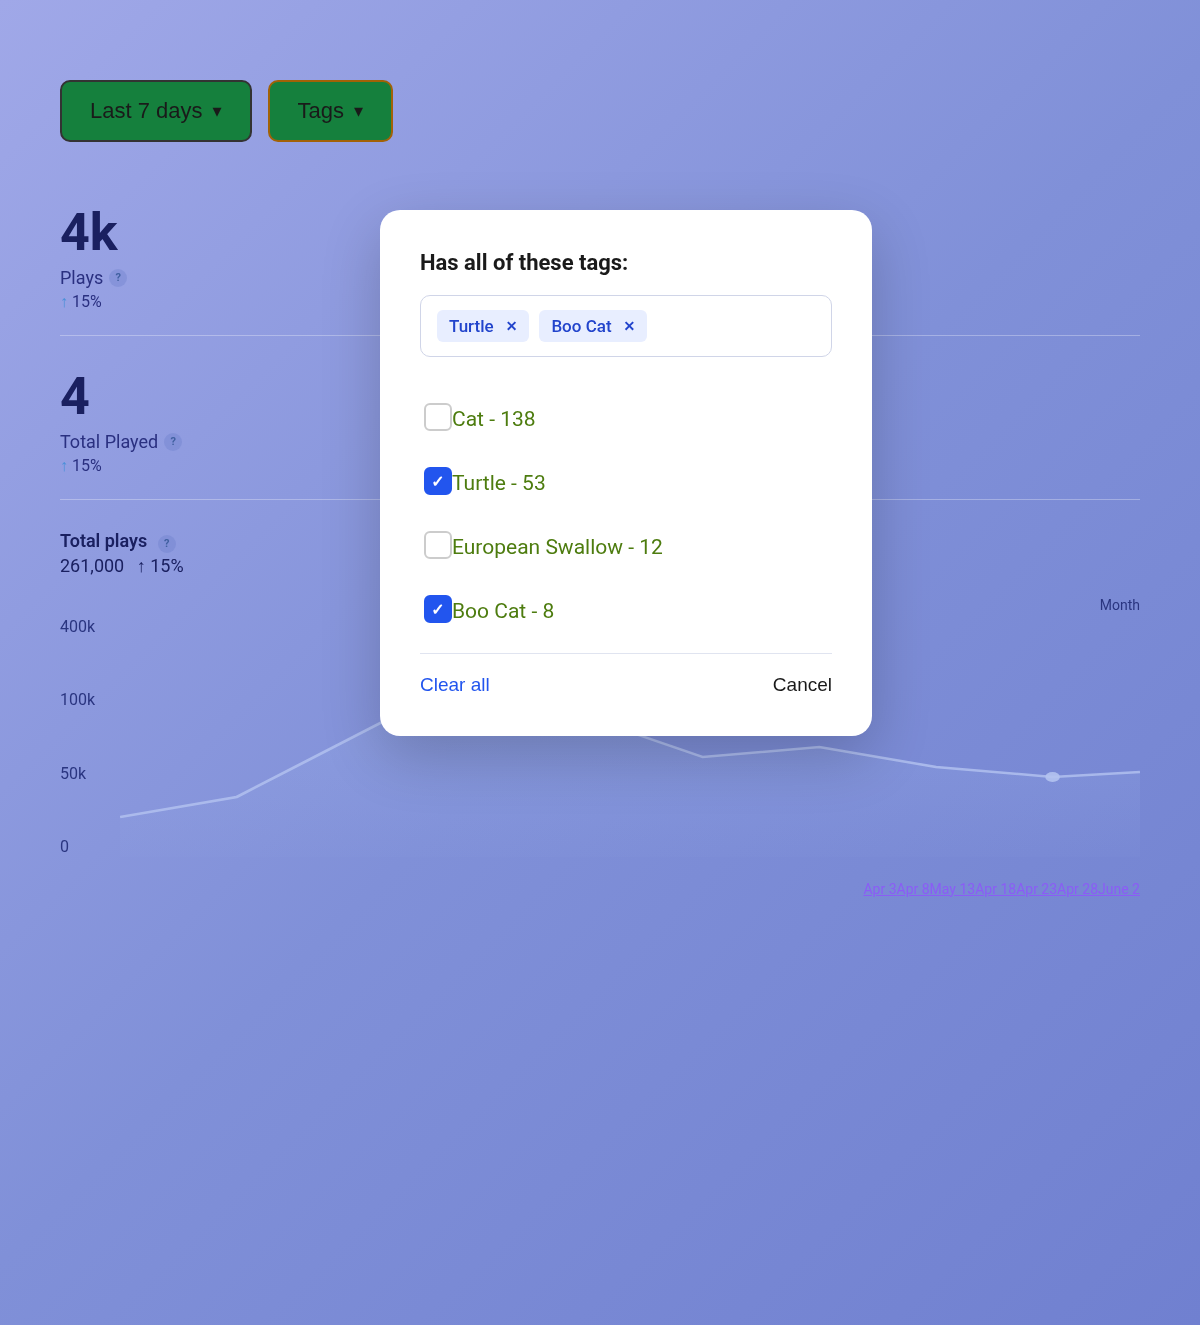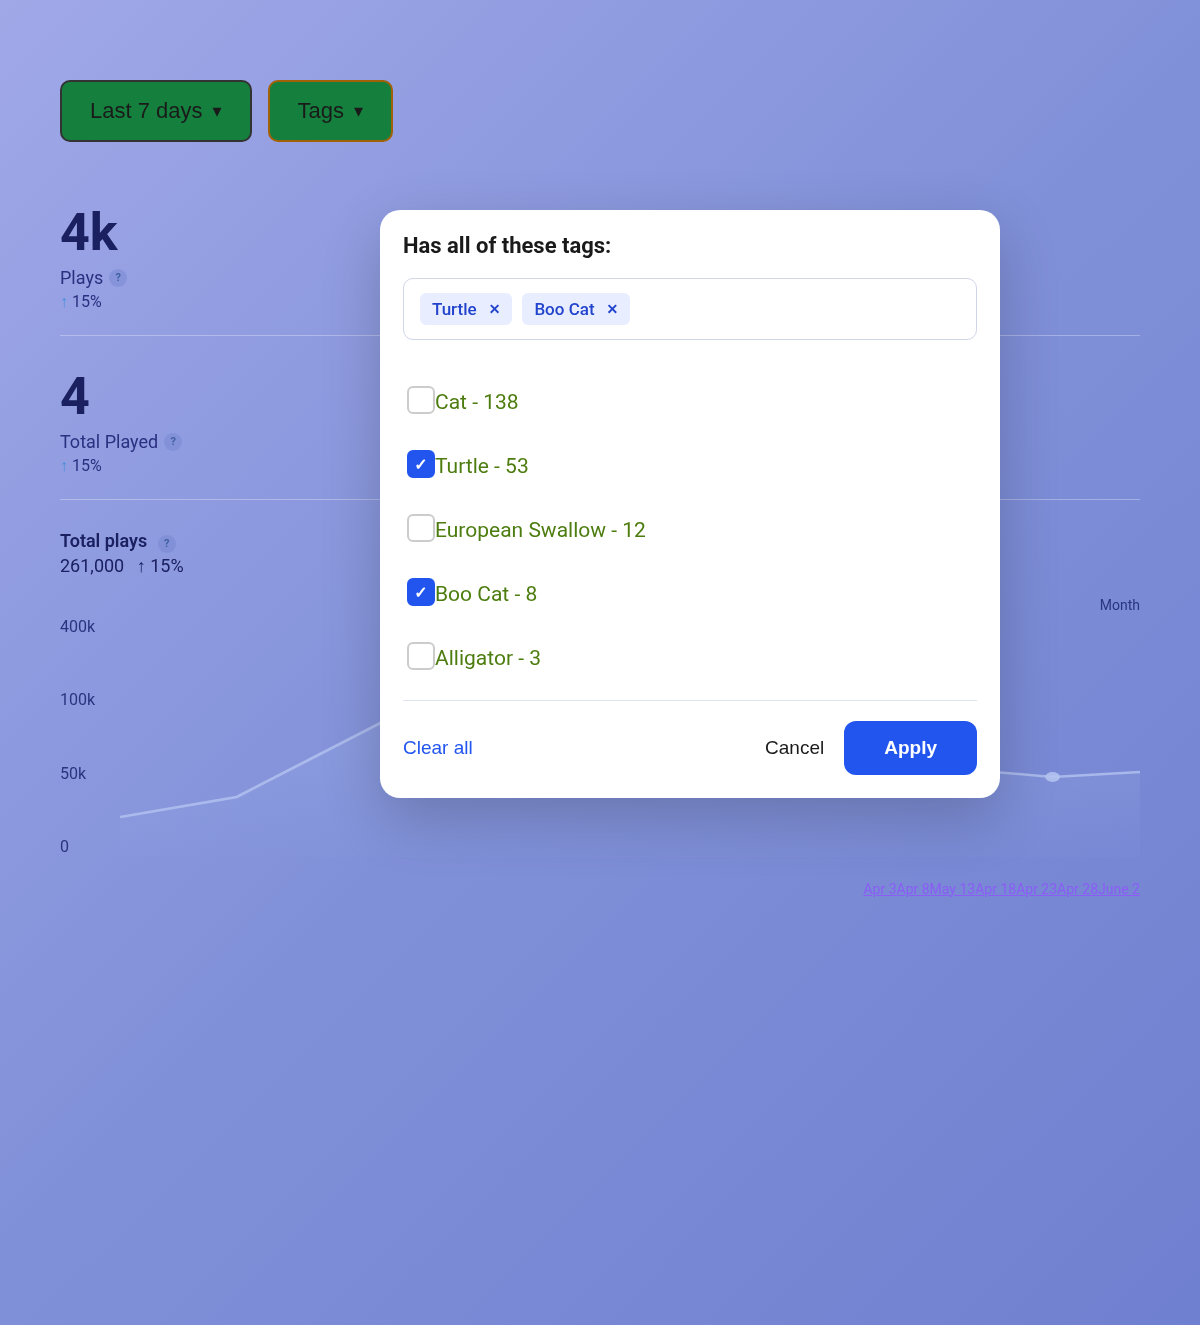"Has all of these tags:" .modal { padding: 23px -> 40px; width: 620px -> 492px }
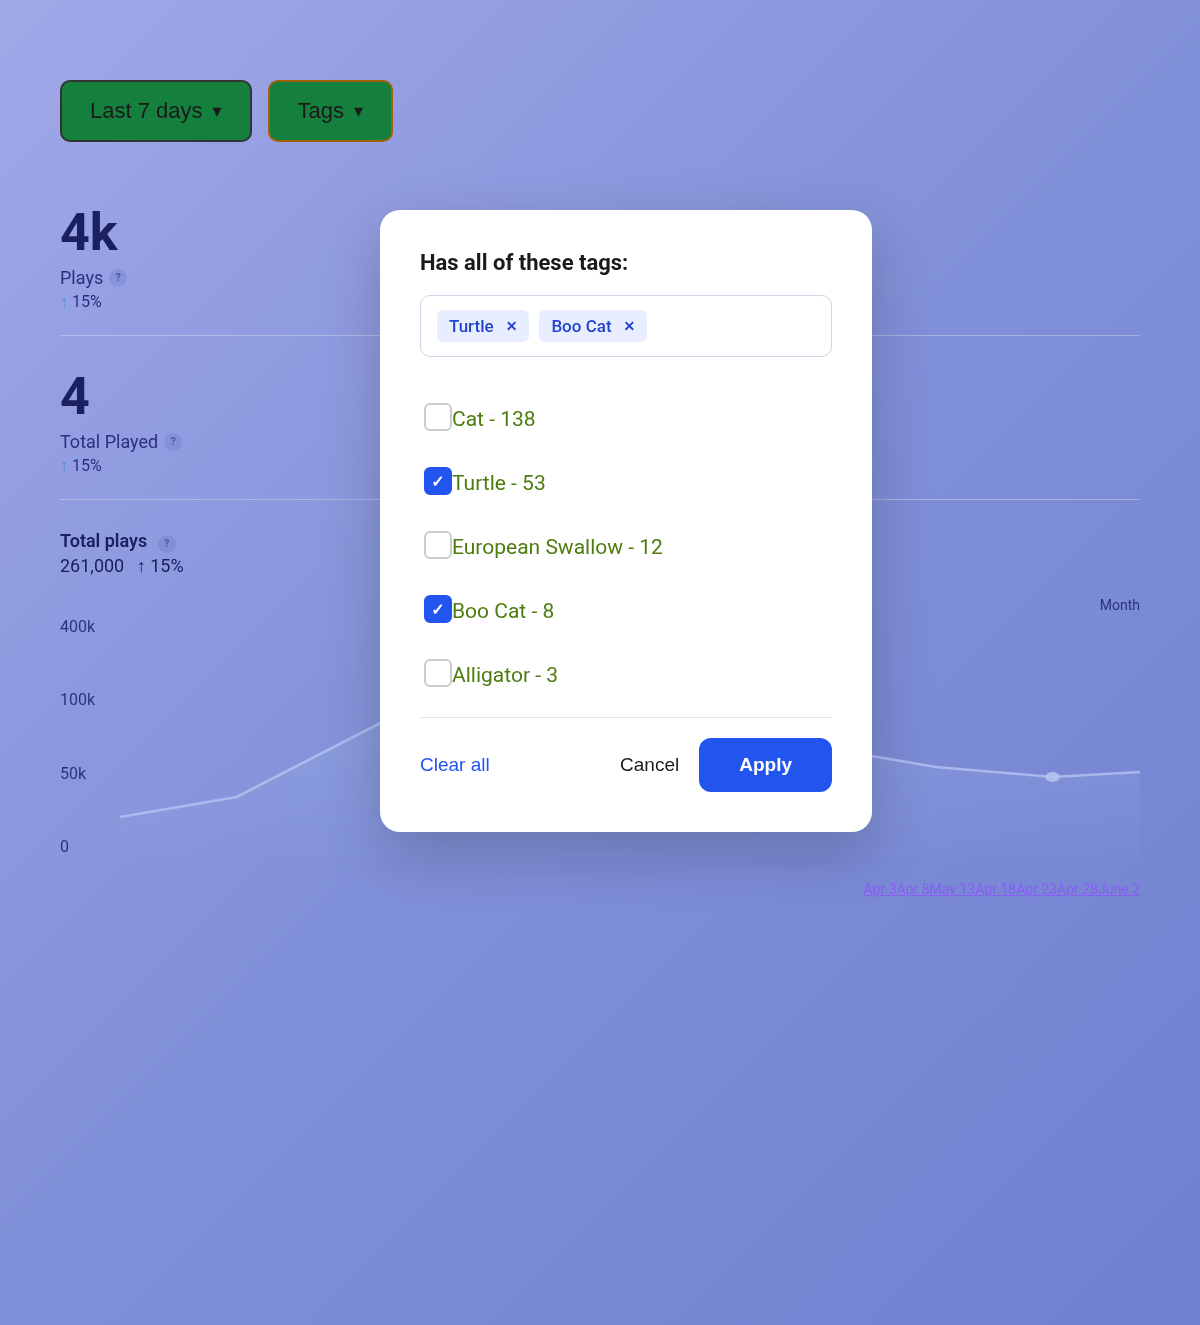"Alligator - 3" div.checkbox-item { html: <div> <div></div> <span>Alligator - 3</span> </div> -> none }
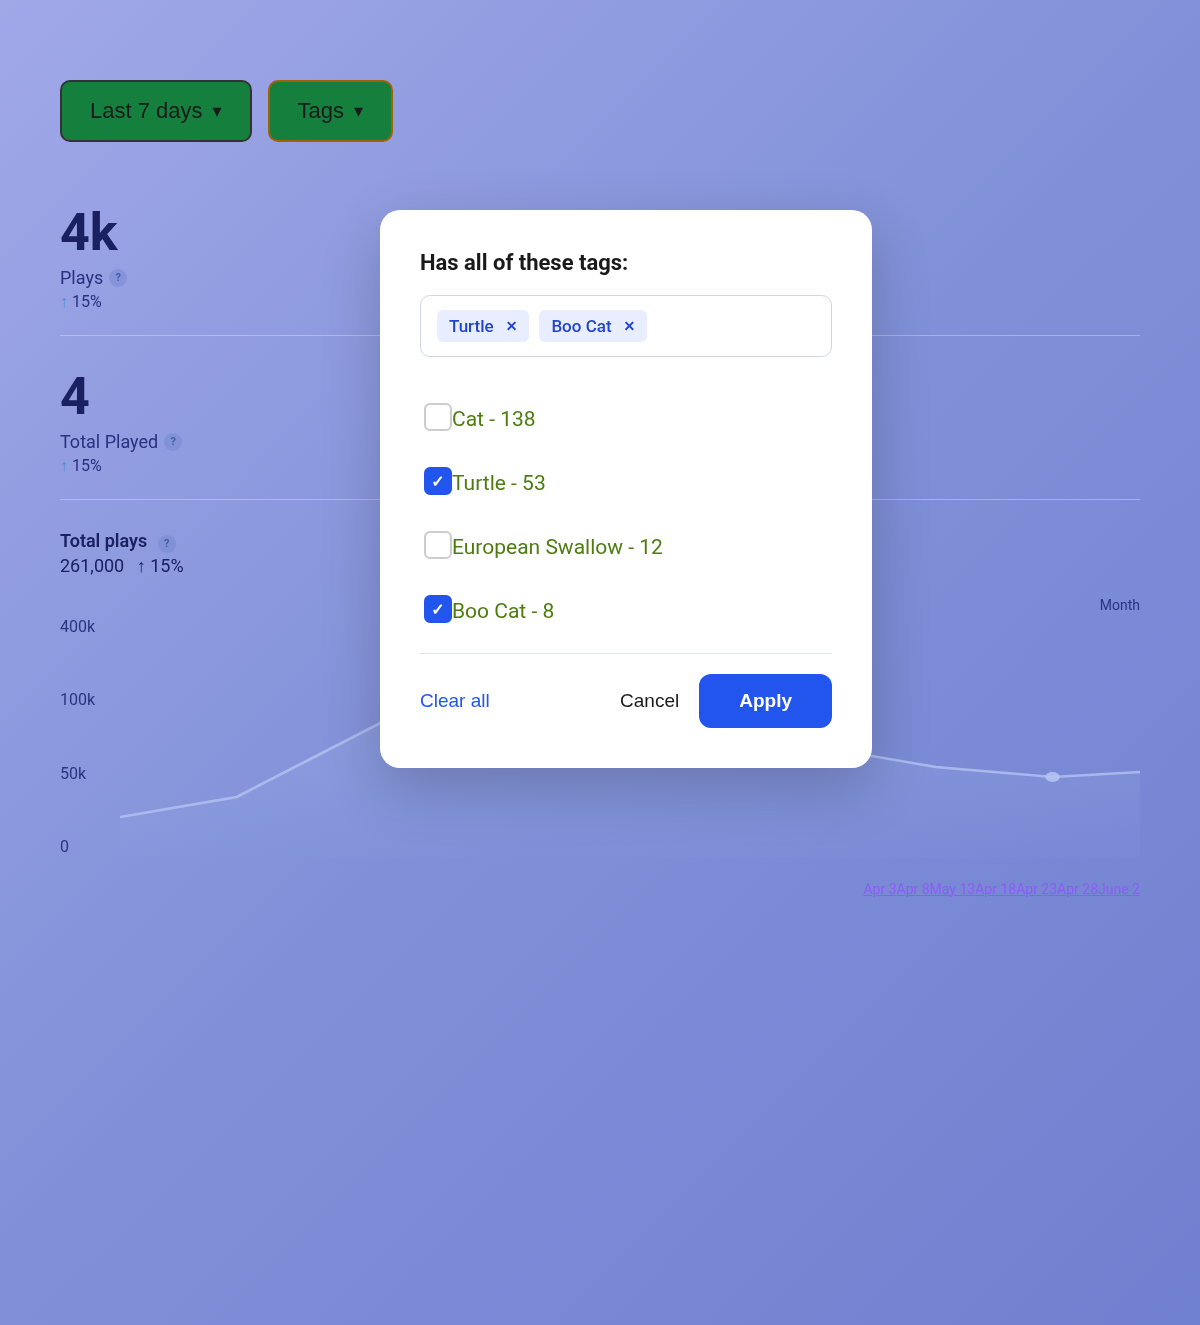"Apply" button.apply-btn { html: <button>Apply</button> -> none }
